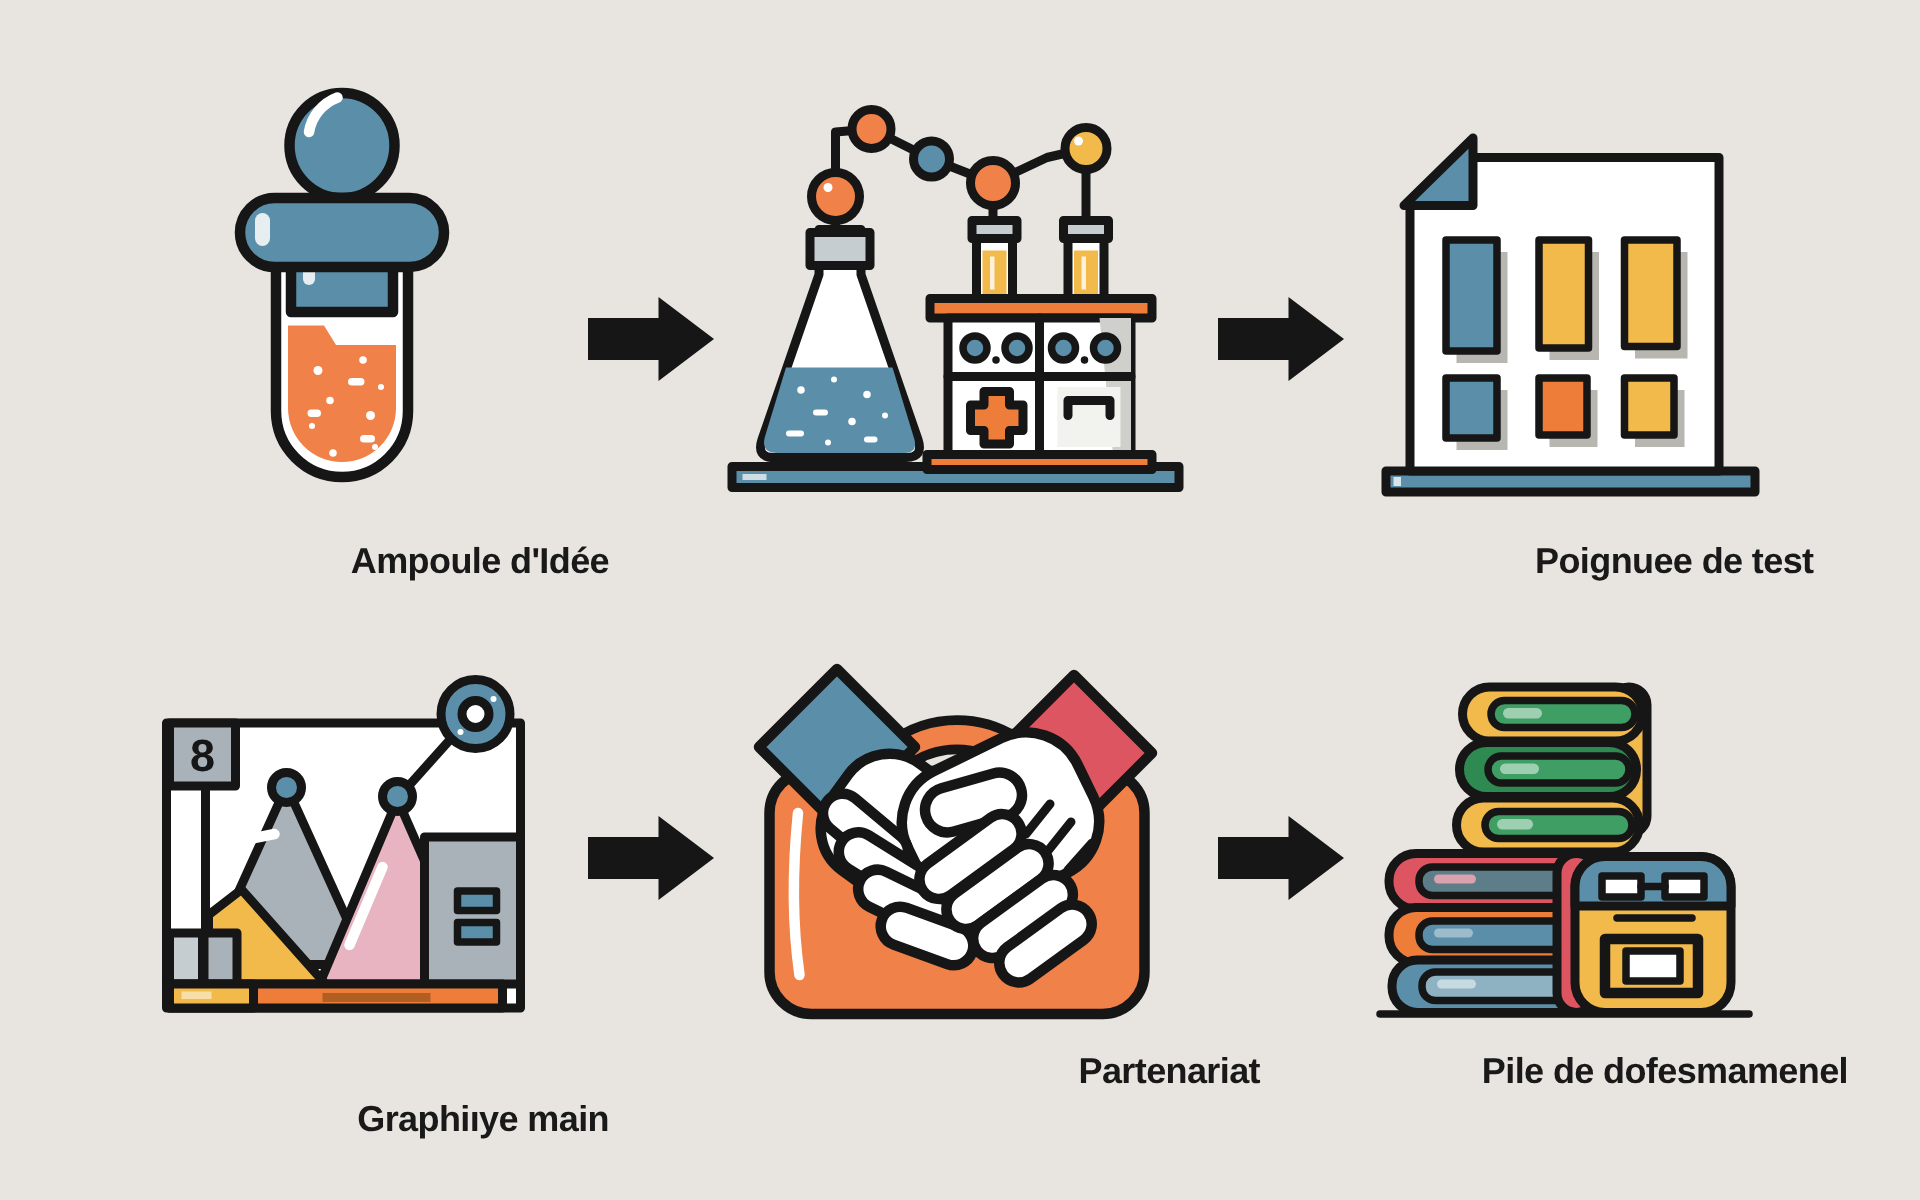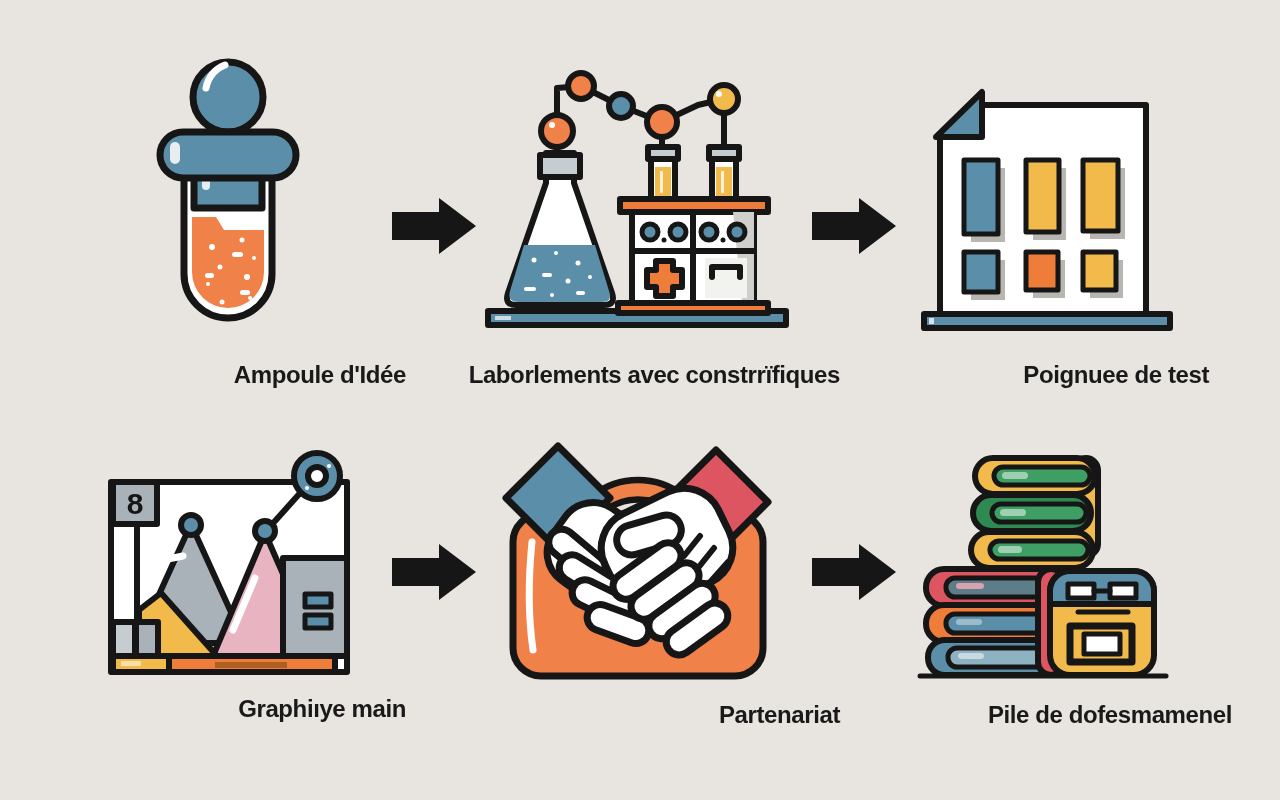"Laborlements avec constrrïfiques" div.caption { html: <div>Laborlements avec constrrïfiques</div> -> none }
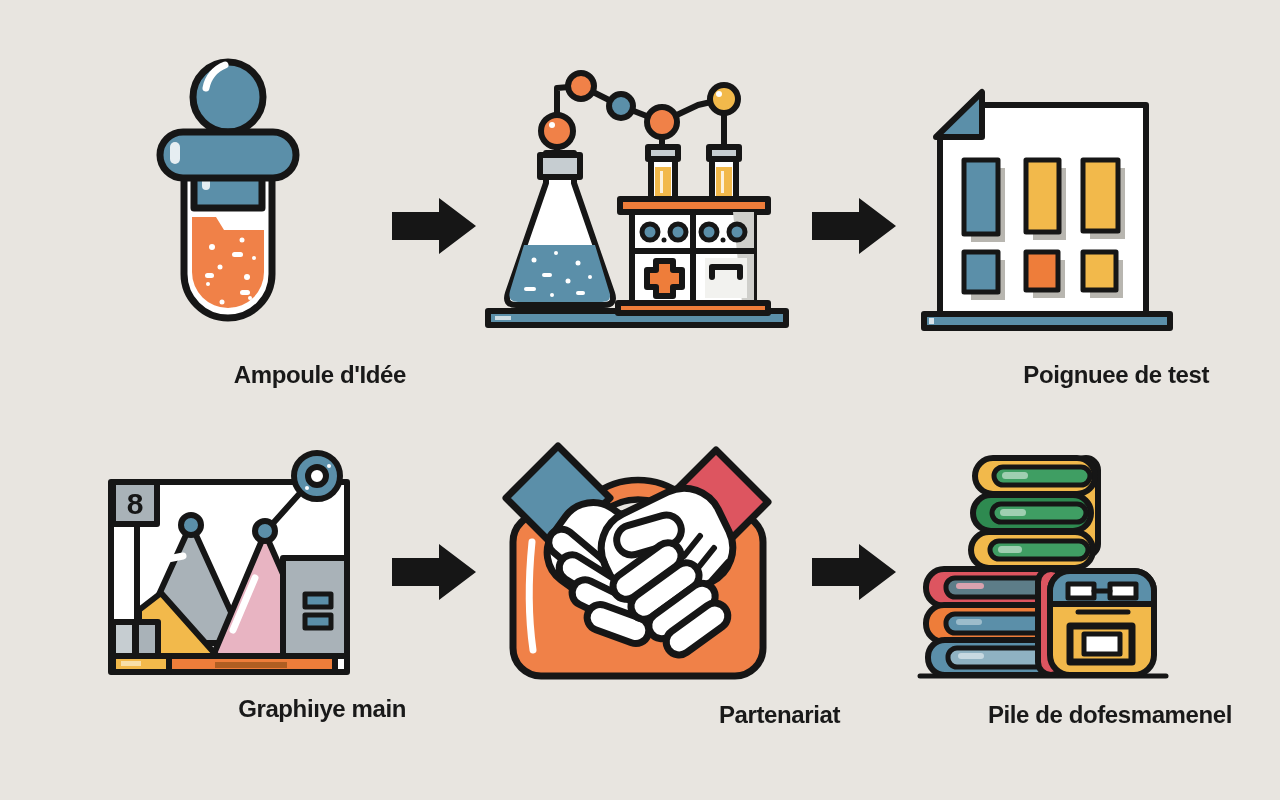"Graphiıye main" div.caption { top: 694px -> 732px }
